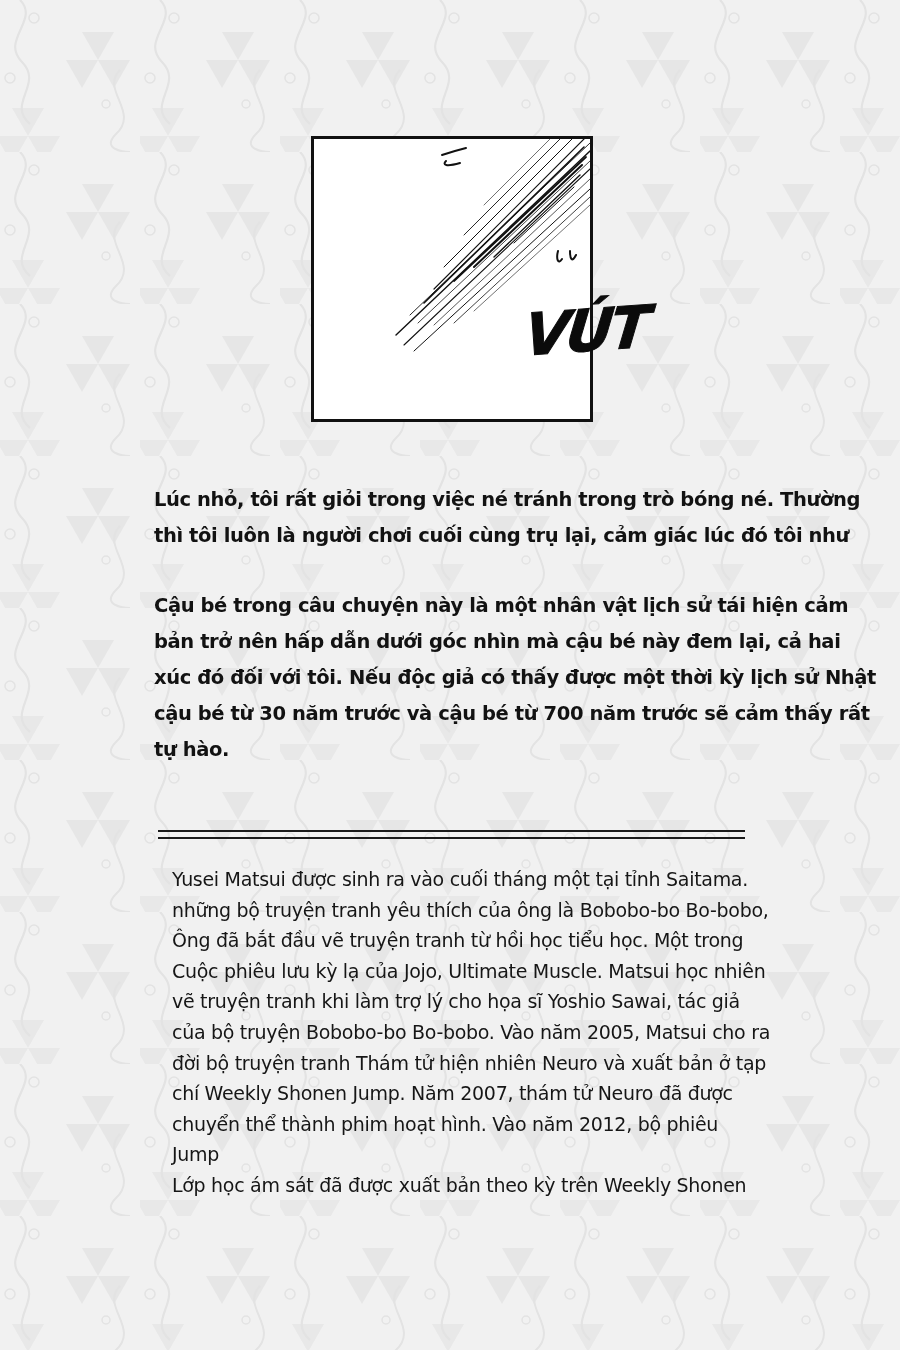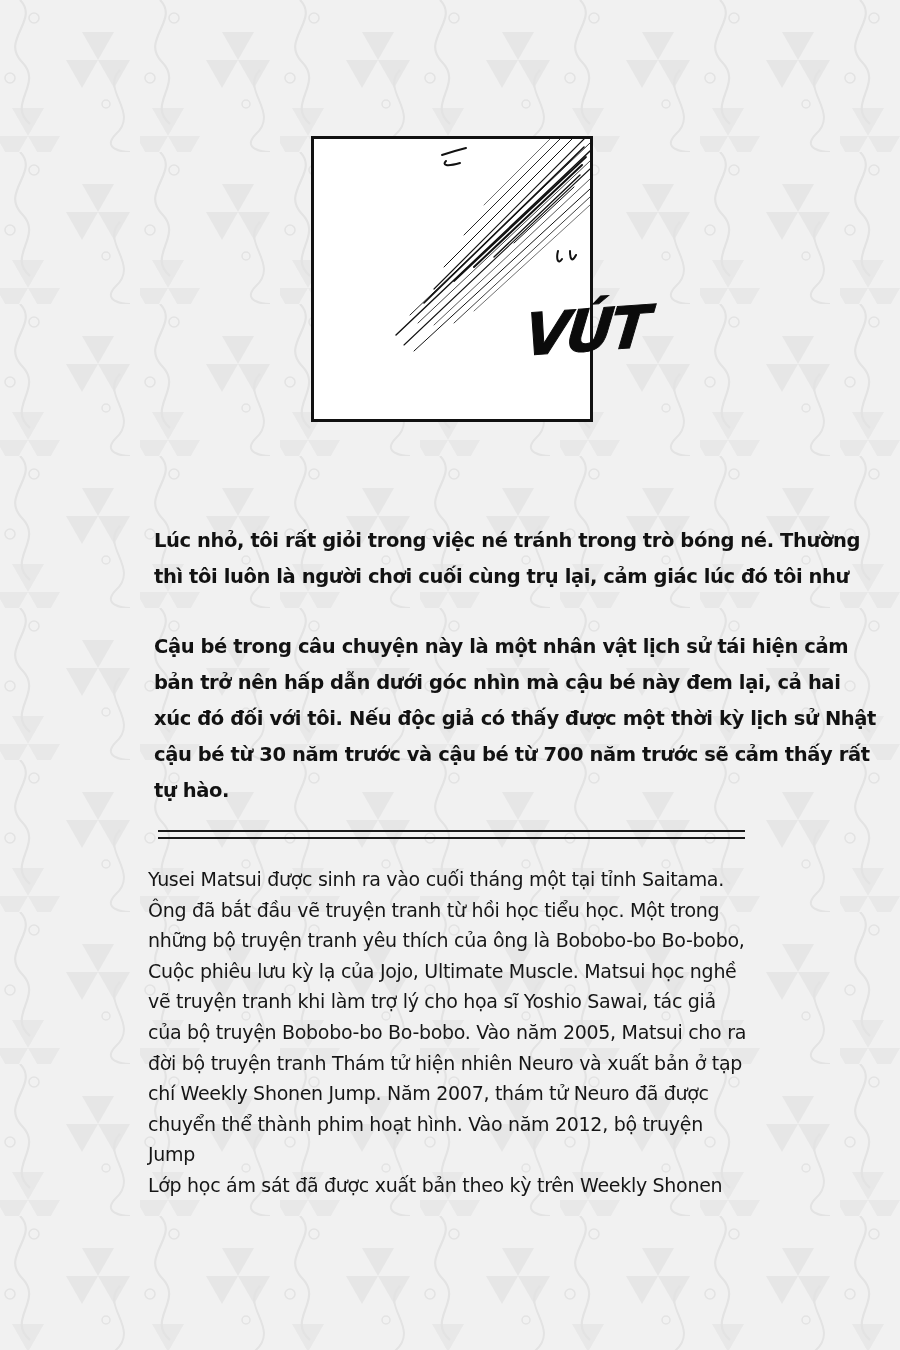"Lúc nhỏ, tôi rất giỏi" .note { margin-top: 41px -> none }
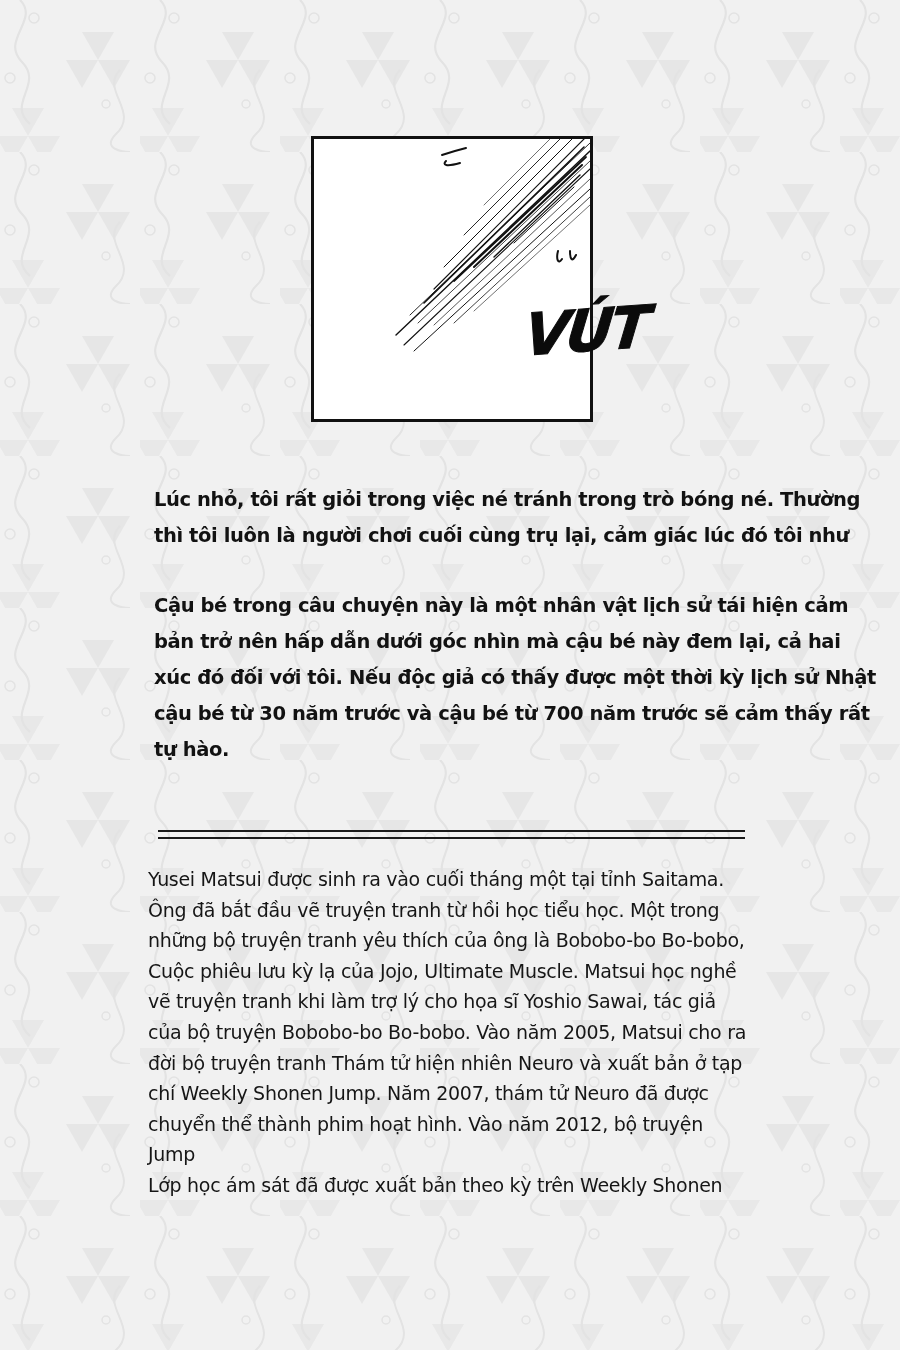"Yusei Matsui được sinh ra" .bio { left: 148px -> 172px }
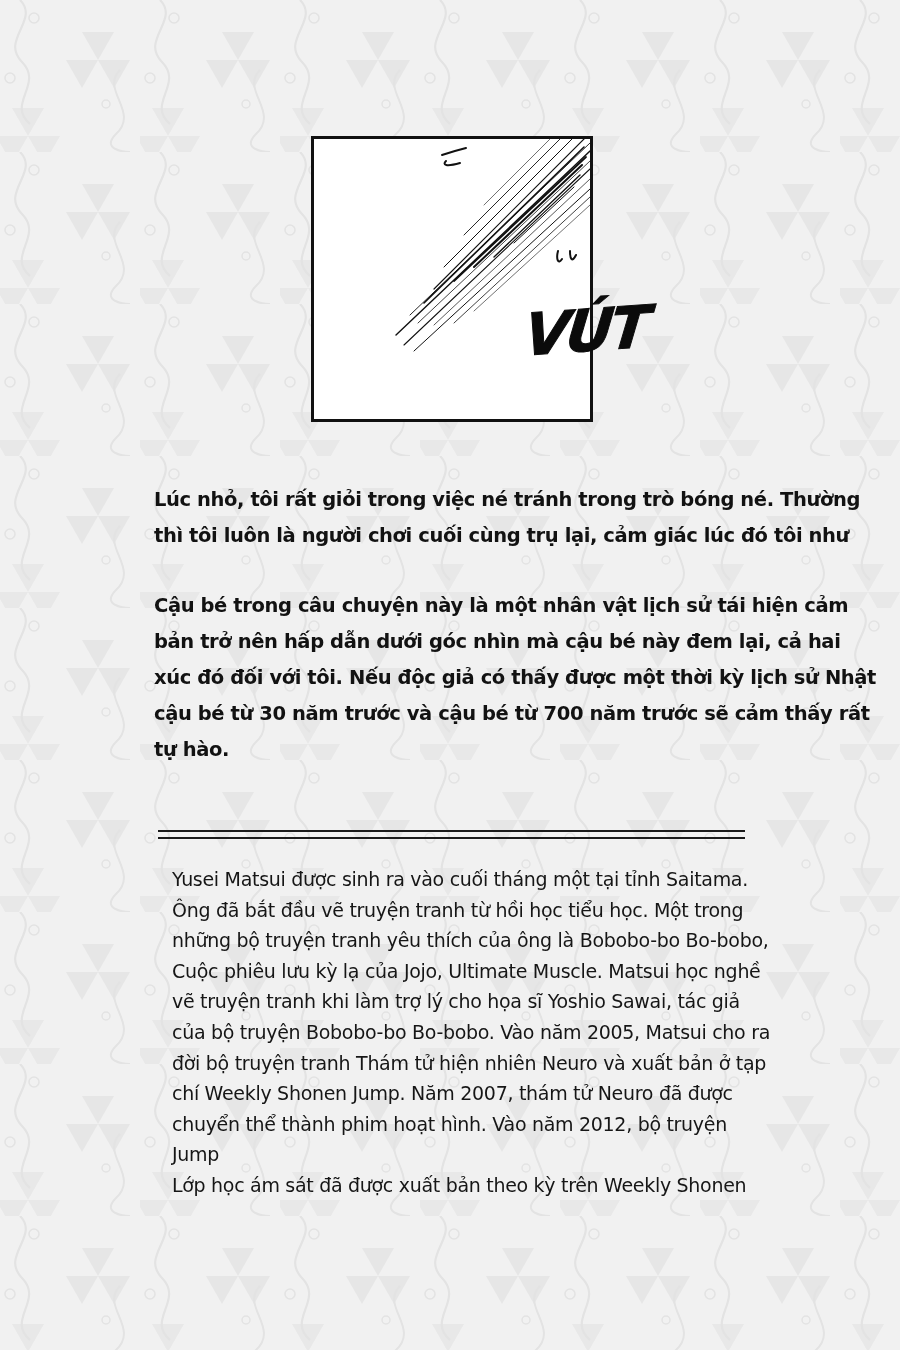"Ông đã bắt đầu vẽ" span.bio-line { order: before "những bộ truyện tranh yêu" -> after "những bộ truyện tranh yêu" }
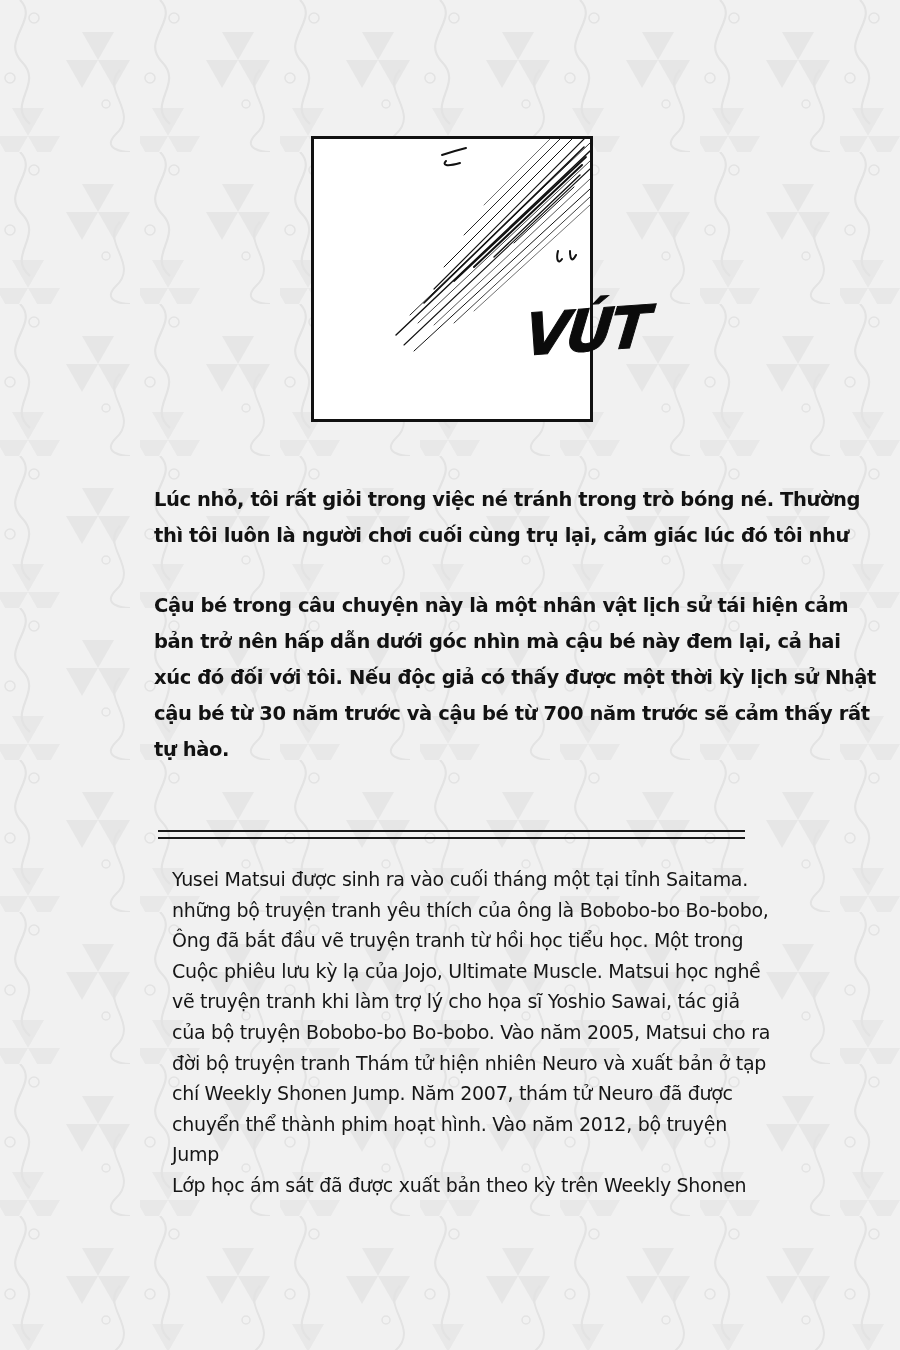"Cuộc phiêu lưu kỳ lạ" span.bio-line { text: nghề -> nhiên }
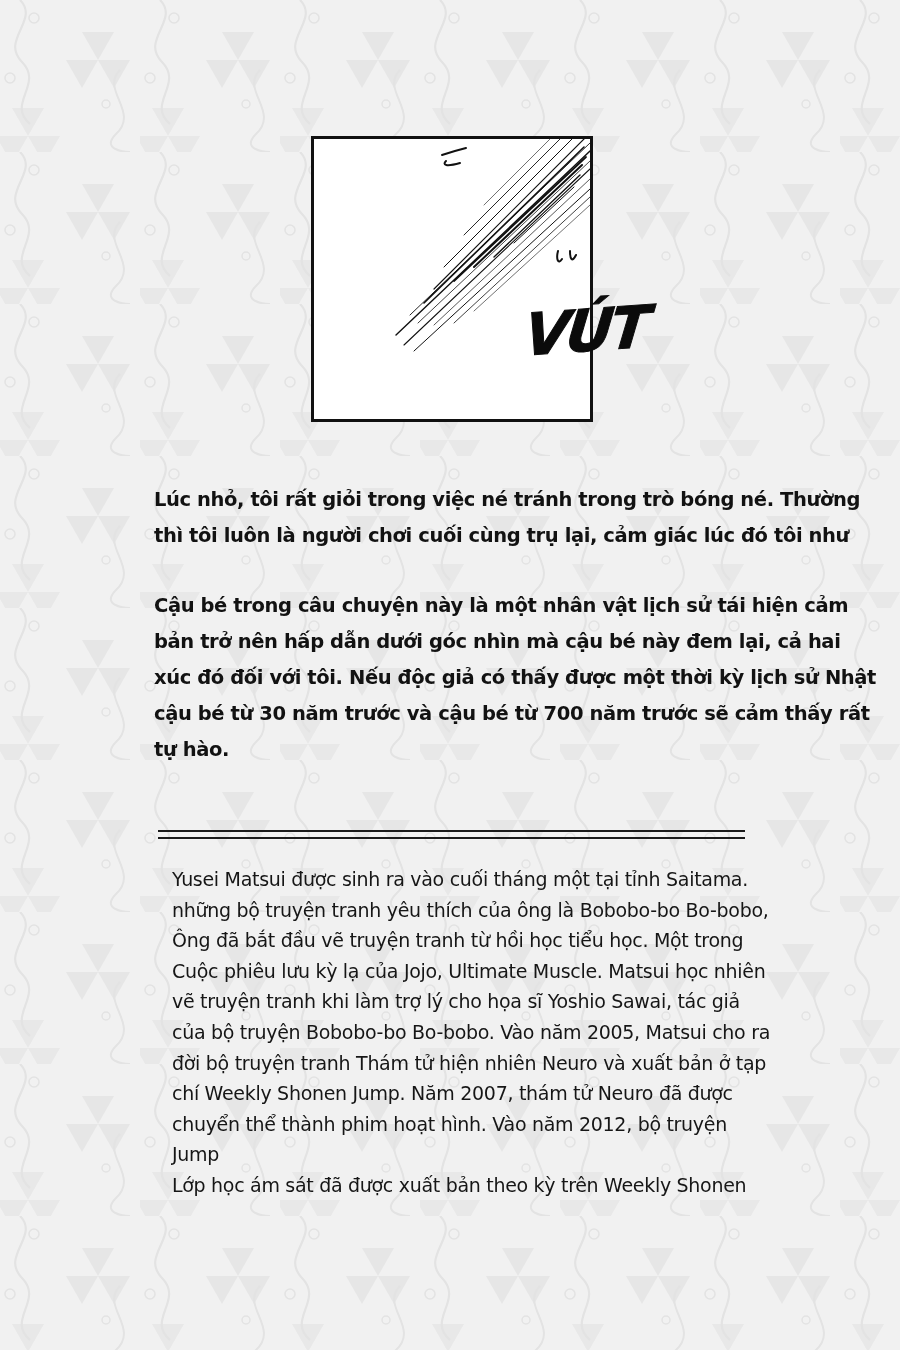"chuyển thể thành phim hoạt" span.bio-line { text: truyện -> phiêu }
